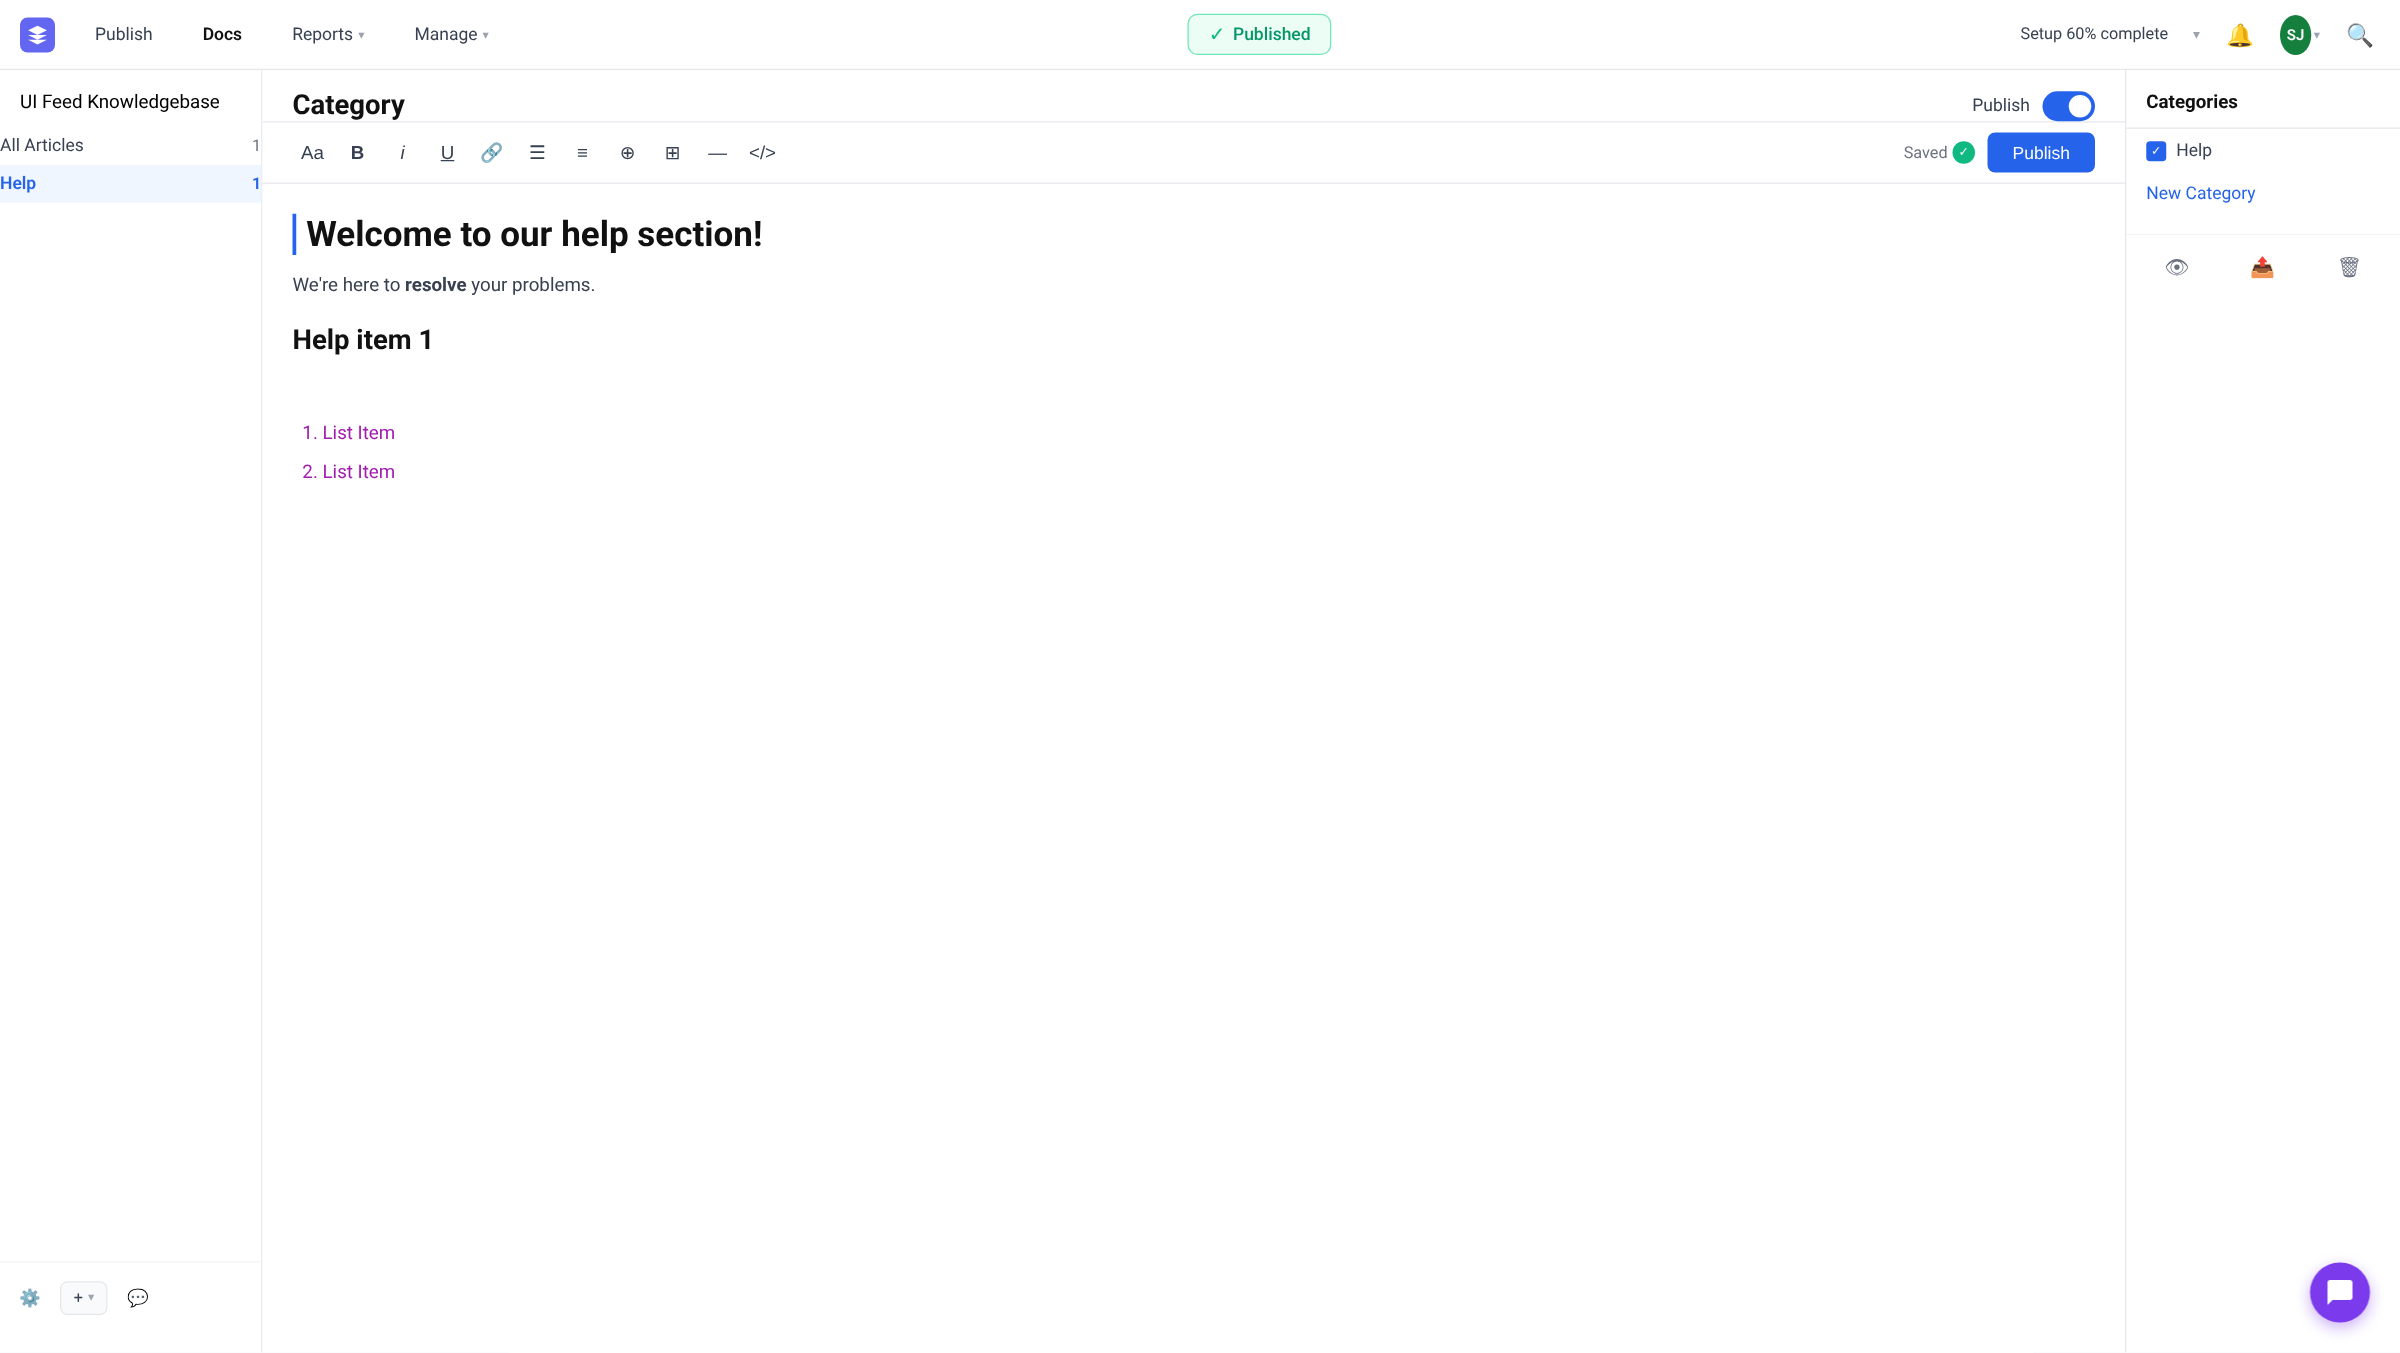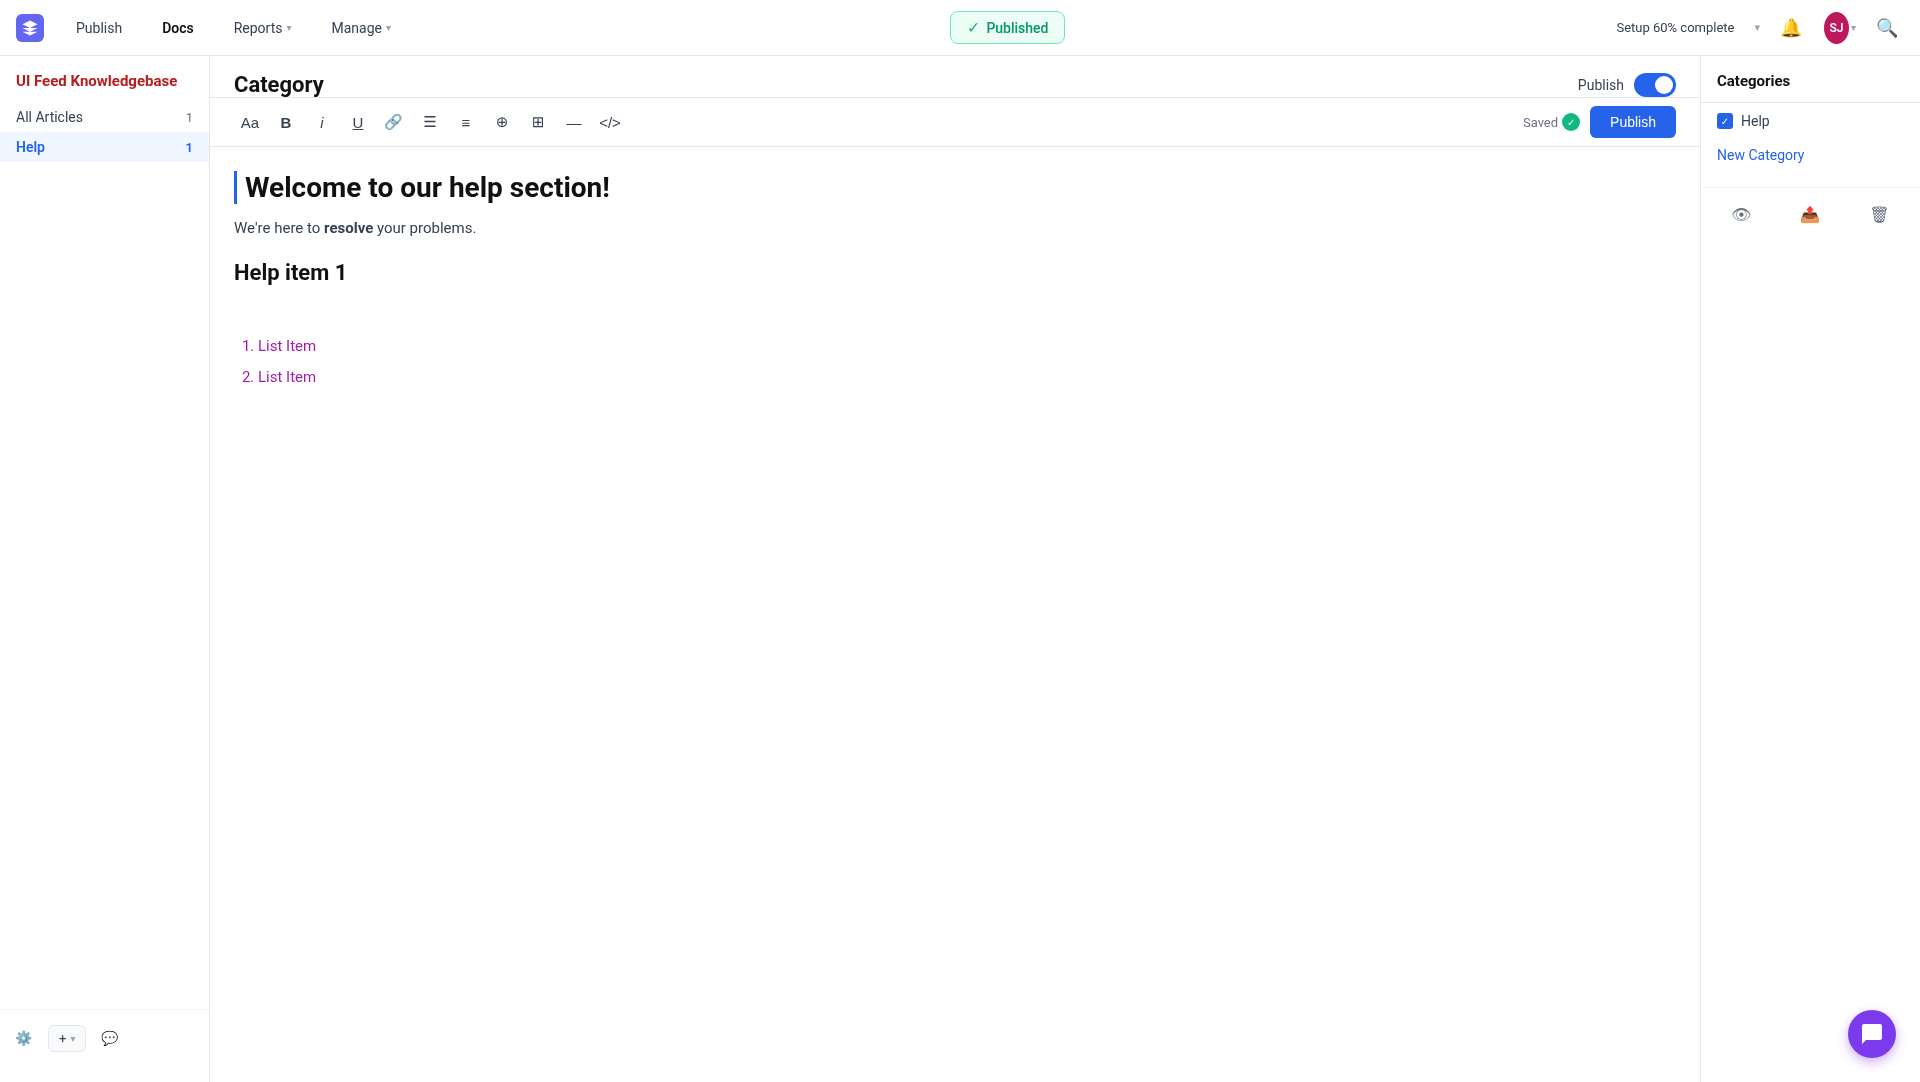"SJ" .avatar { background: #be185d -> #15803d }
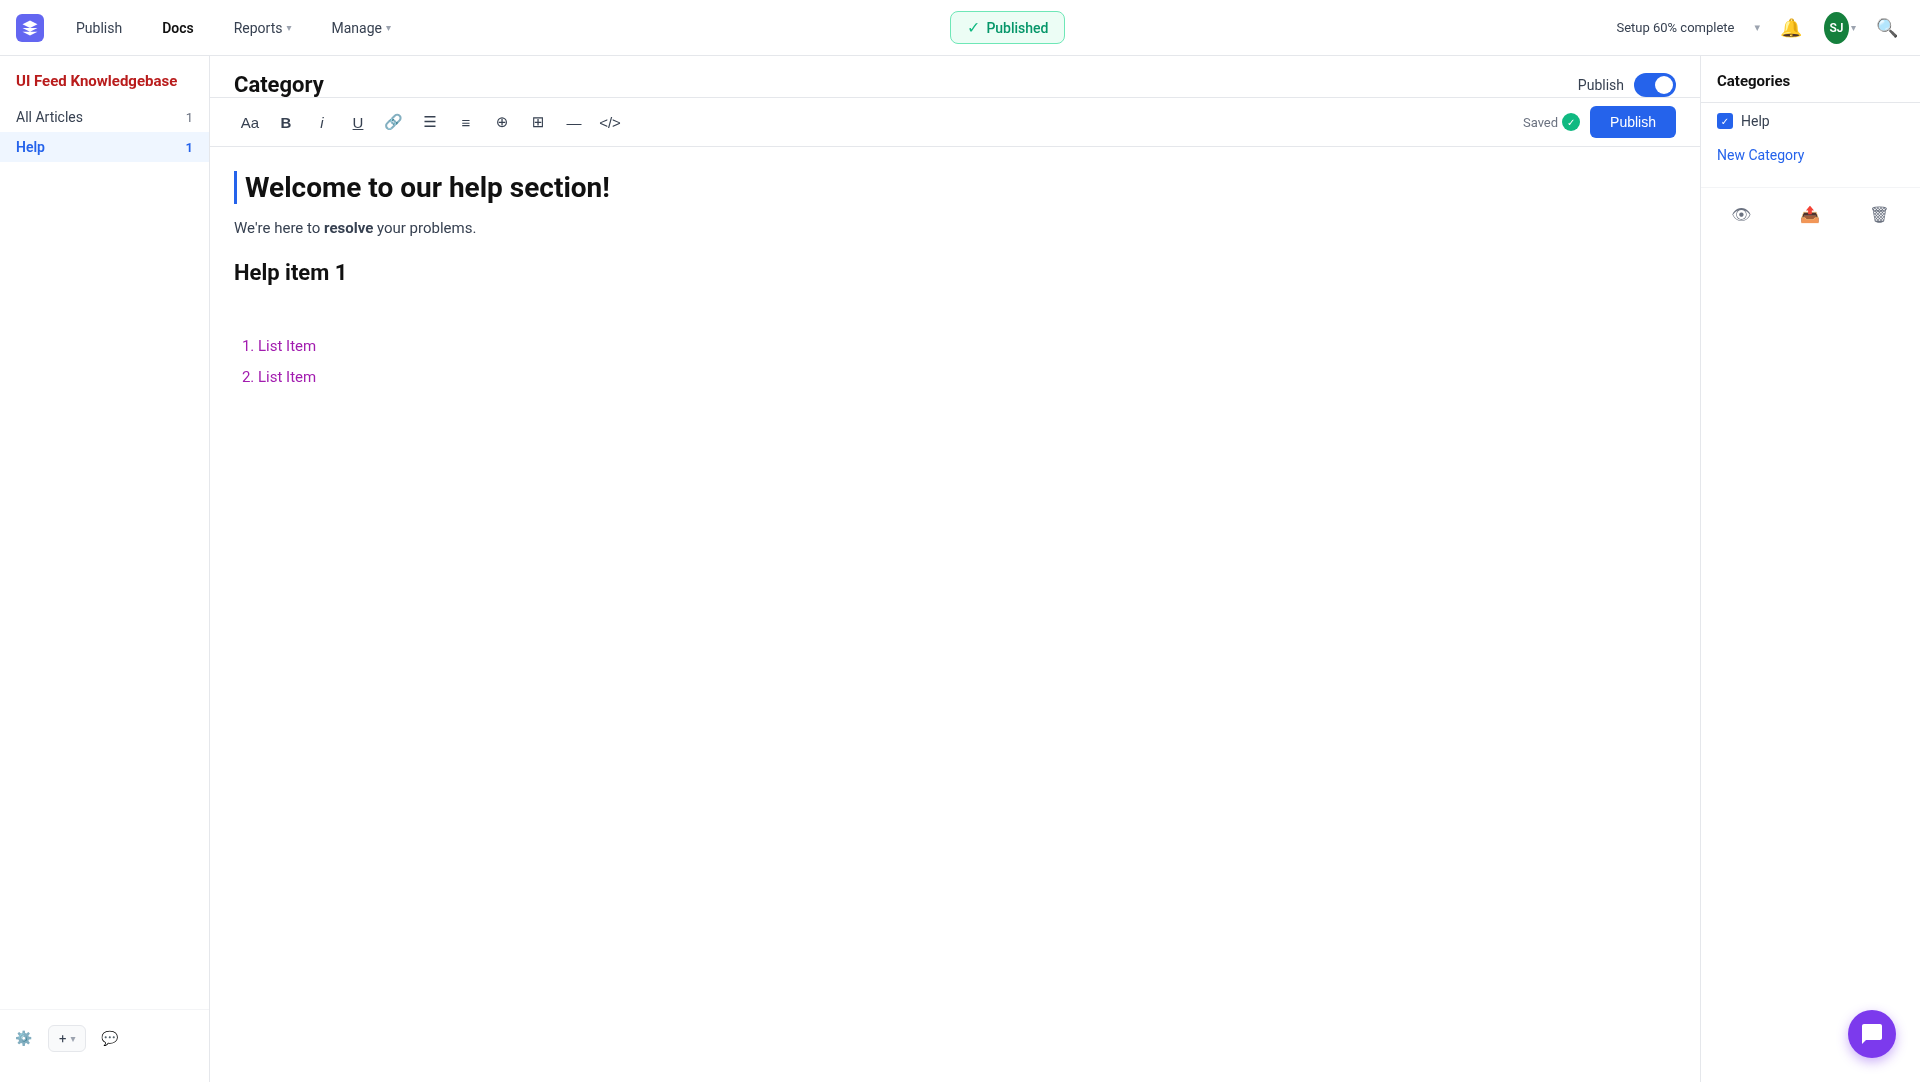"UI Feed Knowledgebase" .sidebar-title { color: #b91c1c -> #000000; font-weight: 700 -> 400 }
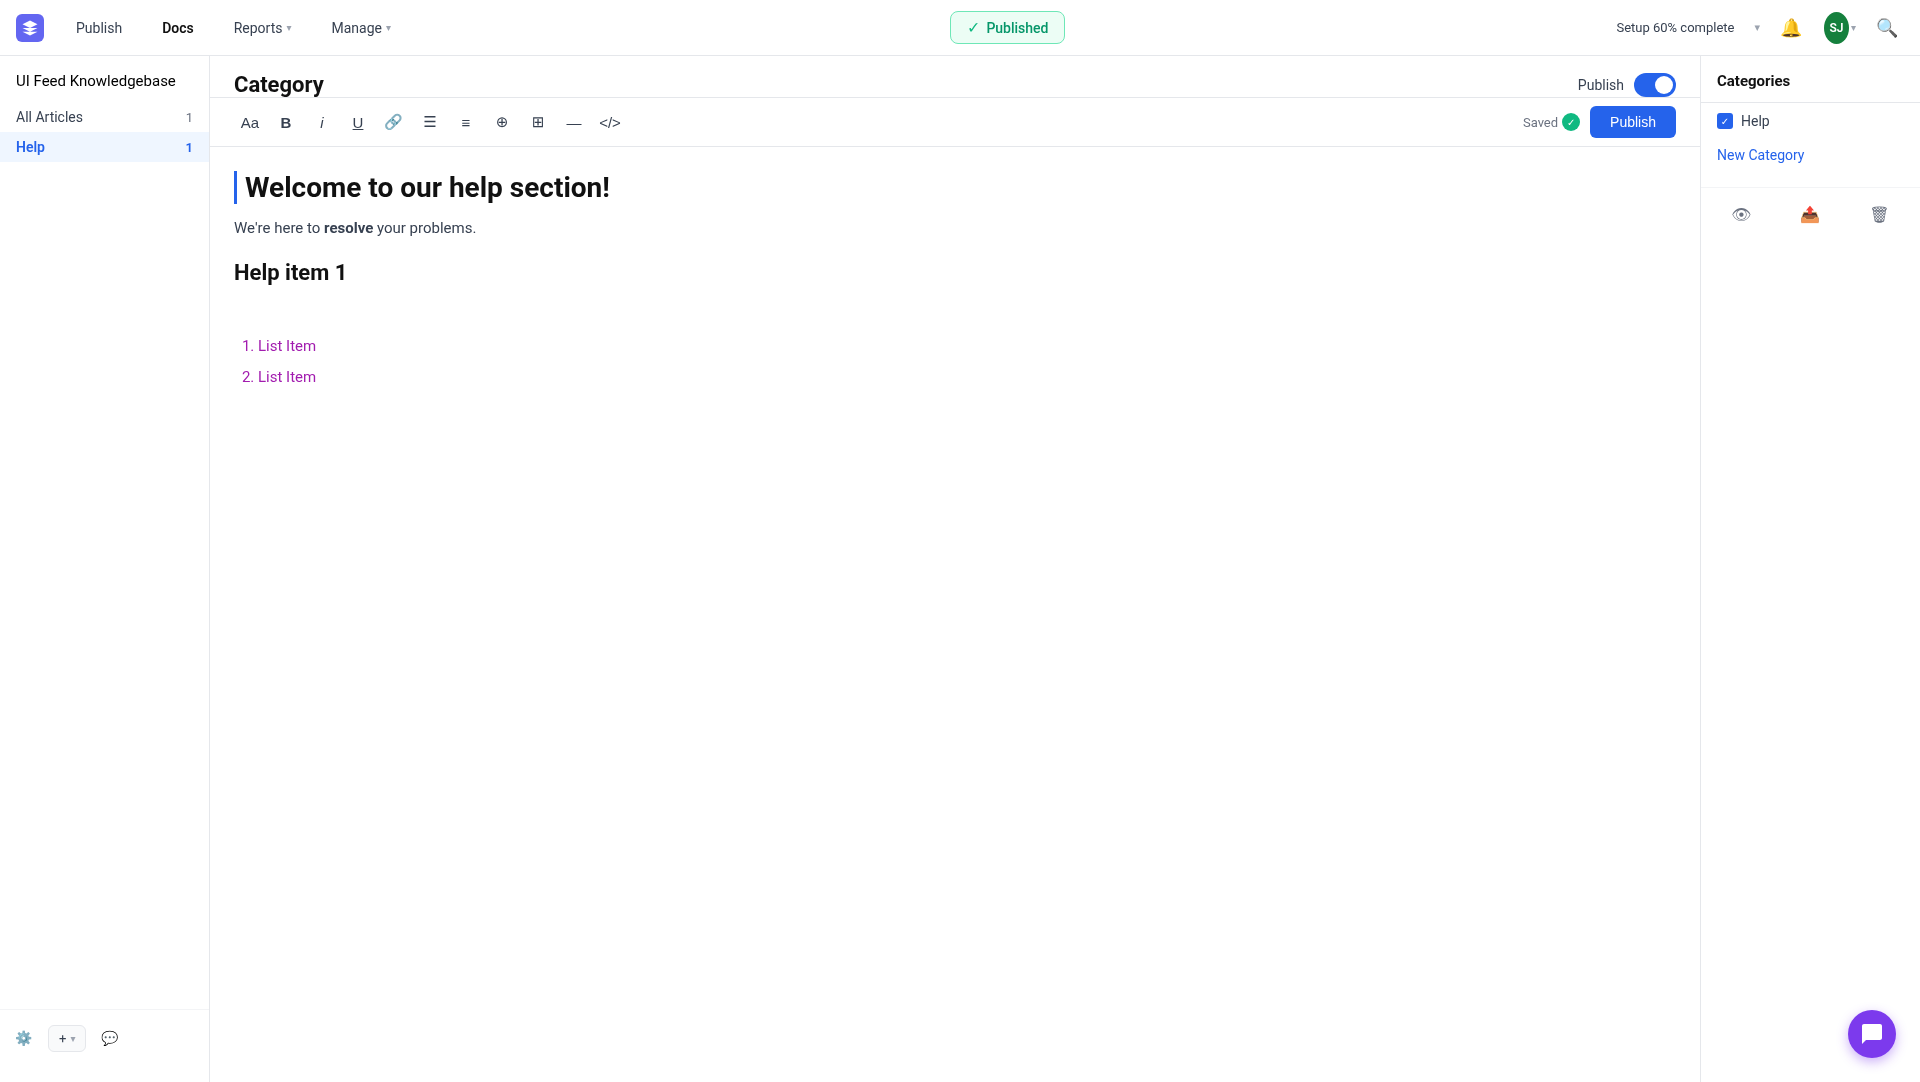"All Articles" .sidebar-item { padding: 7px 16px -> 7px 0 }
